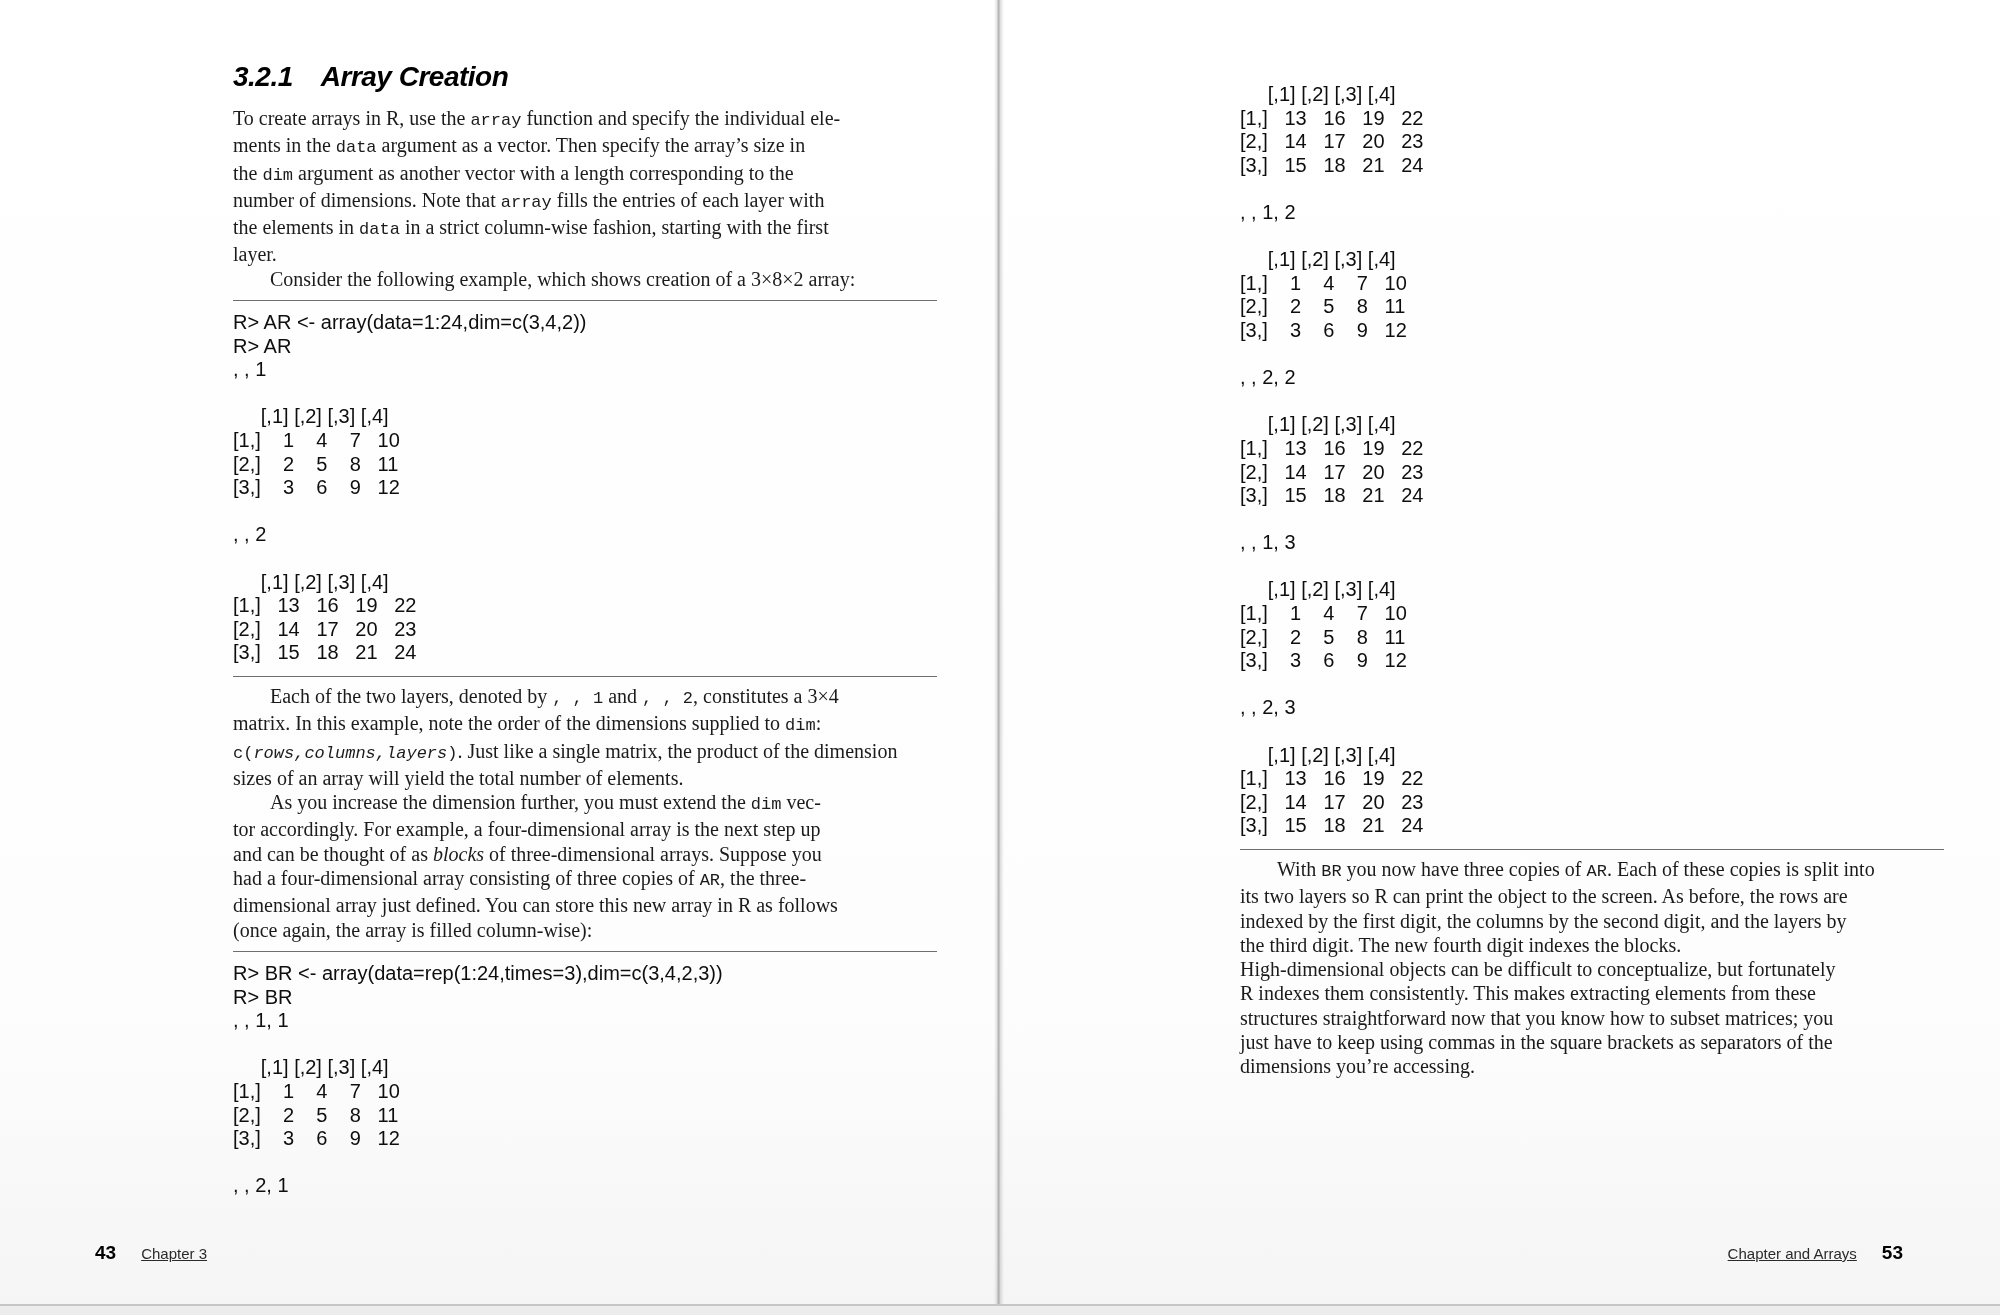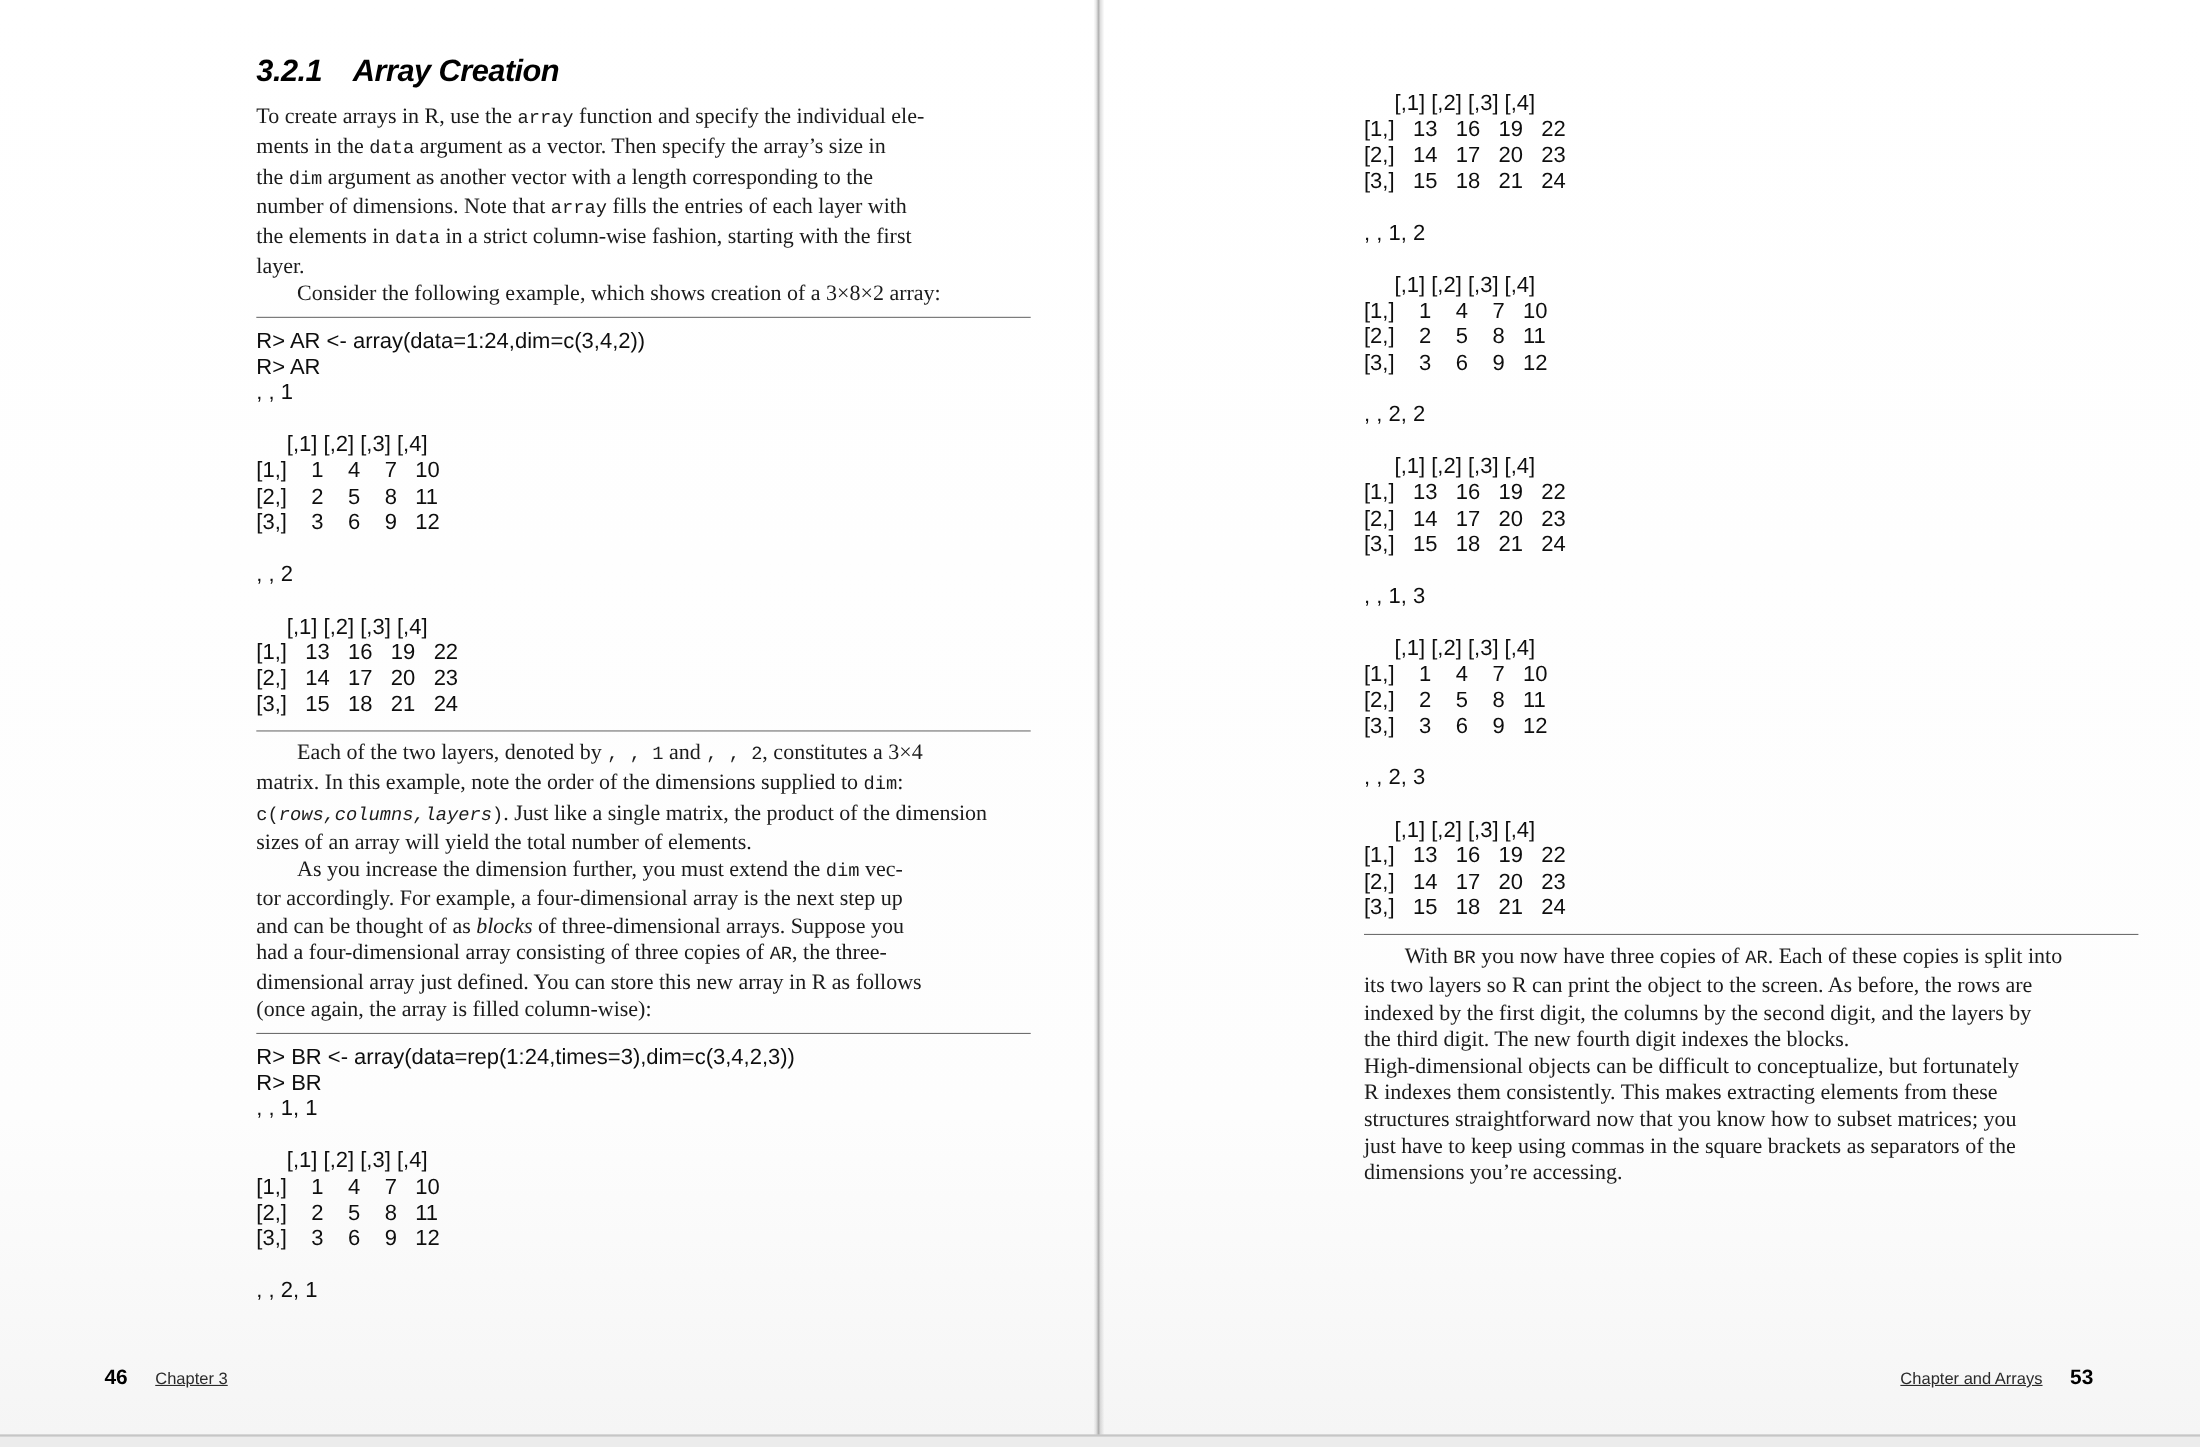"3.2.1 Array Creation" .col-left { top: 48px -> 60px }
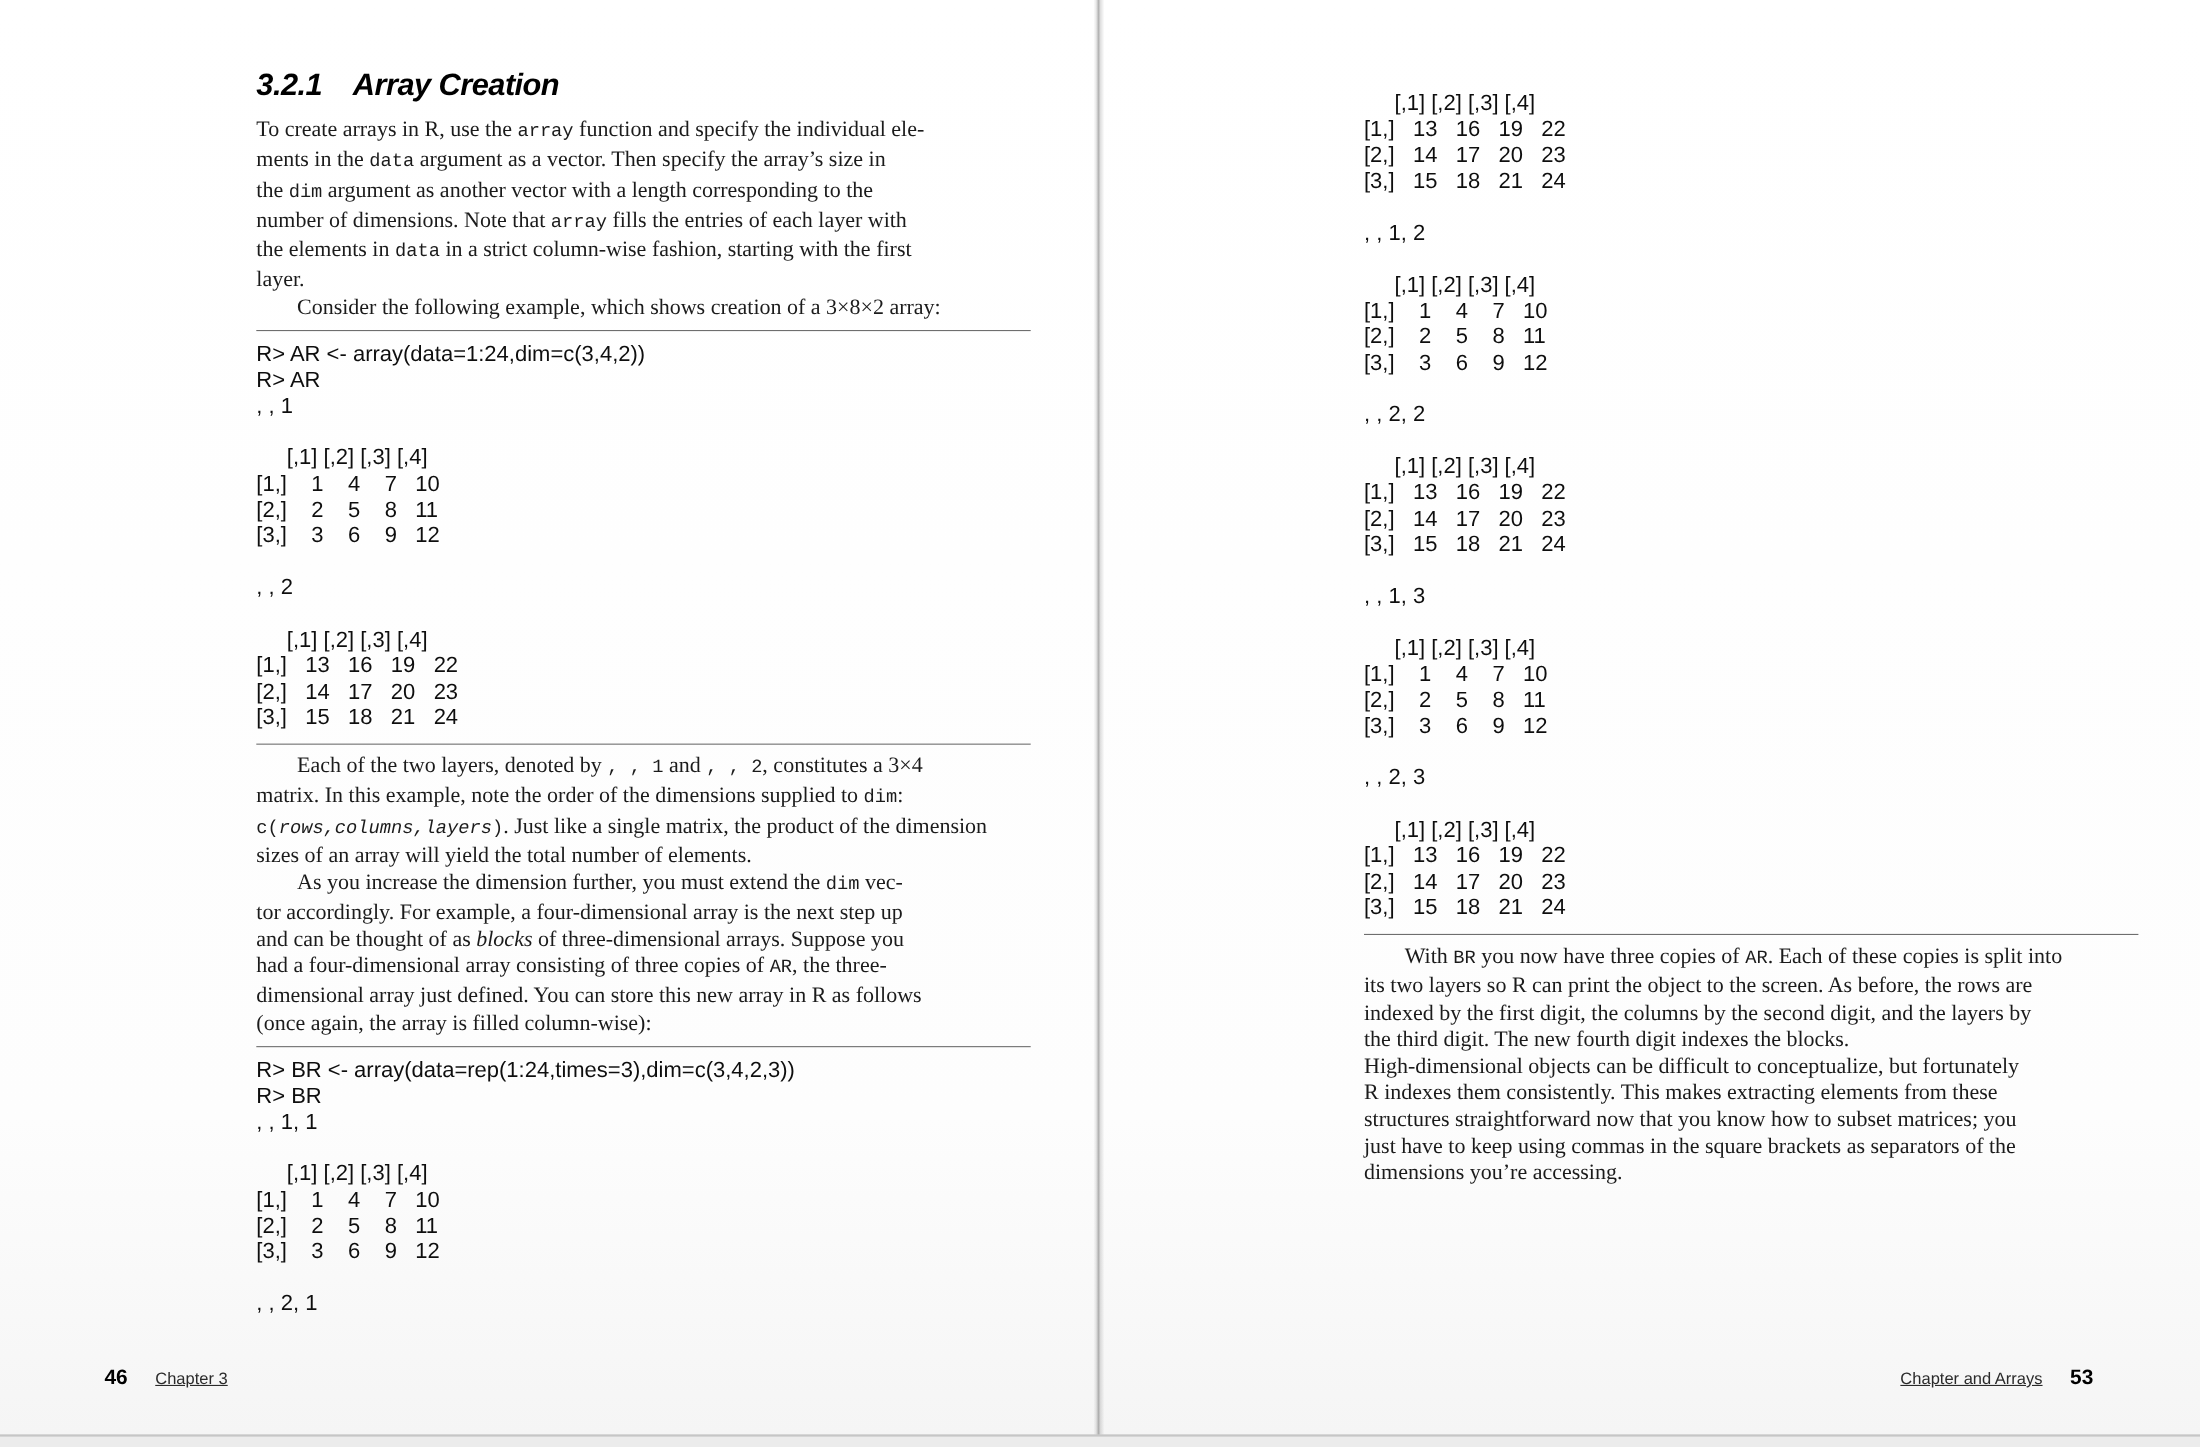"46" span.page-num { text: 46 -> 43 }
